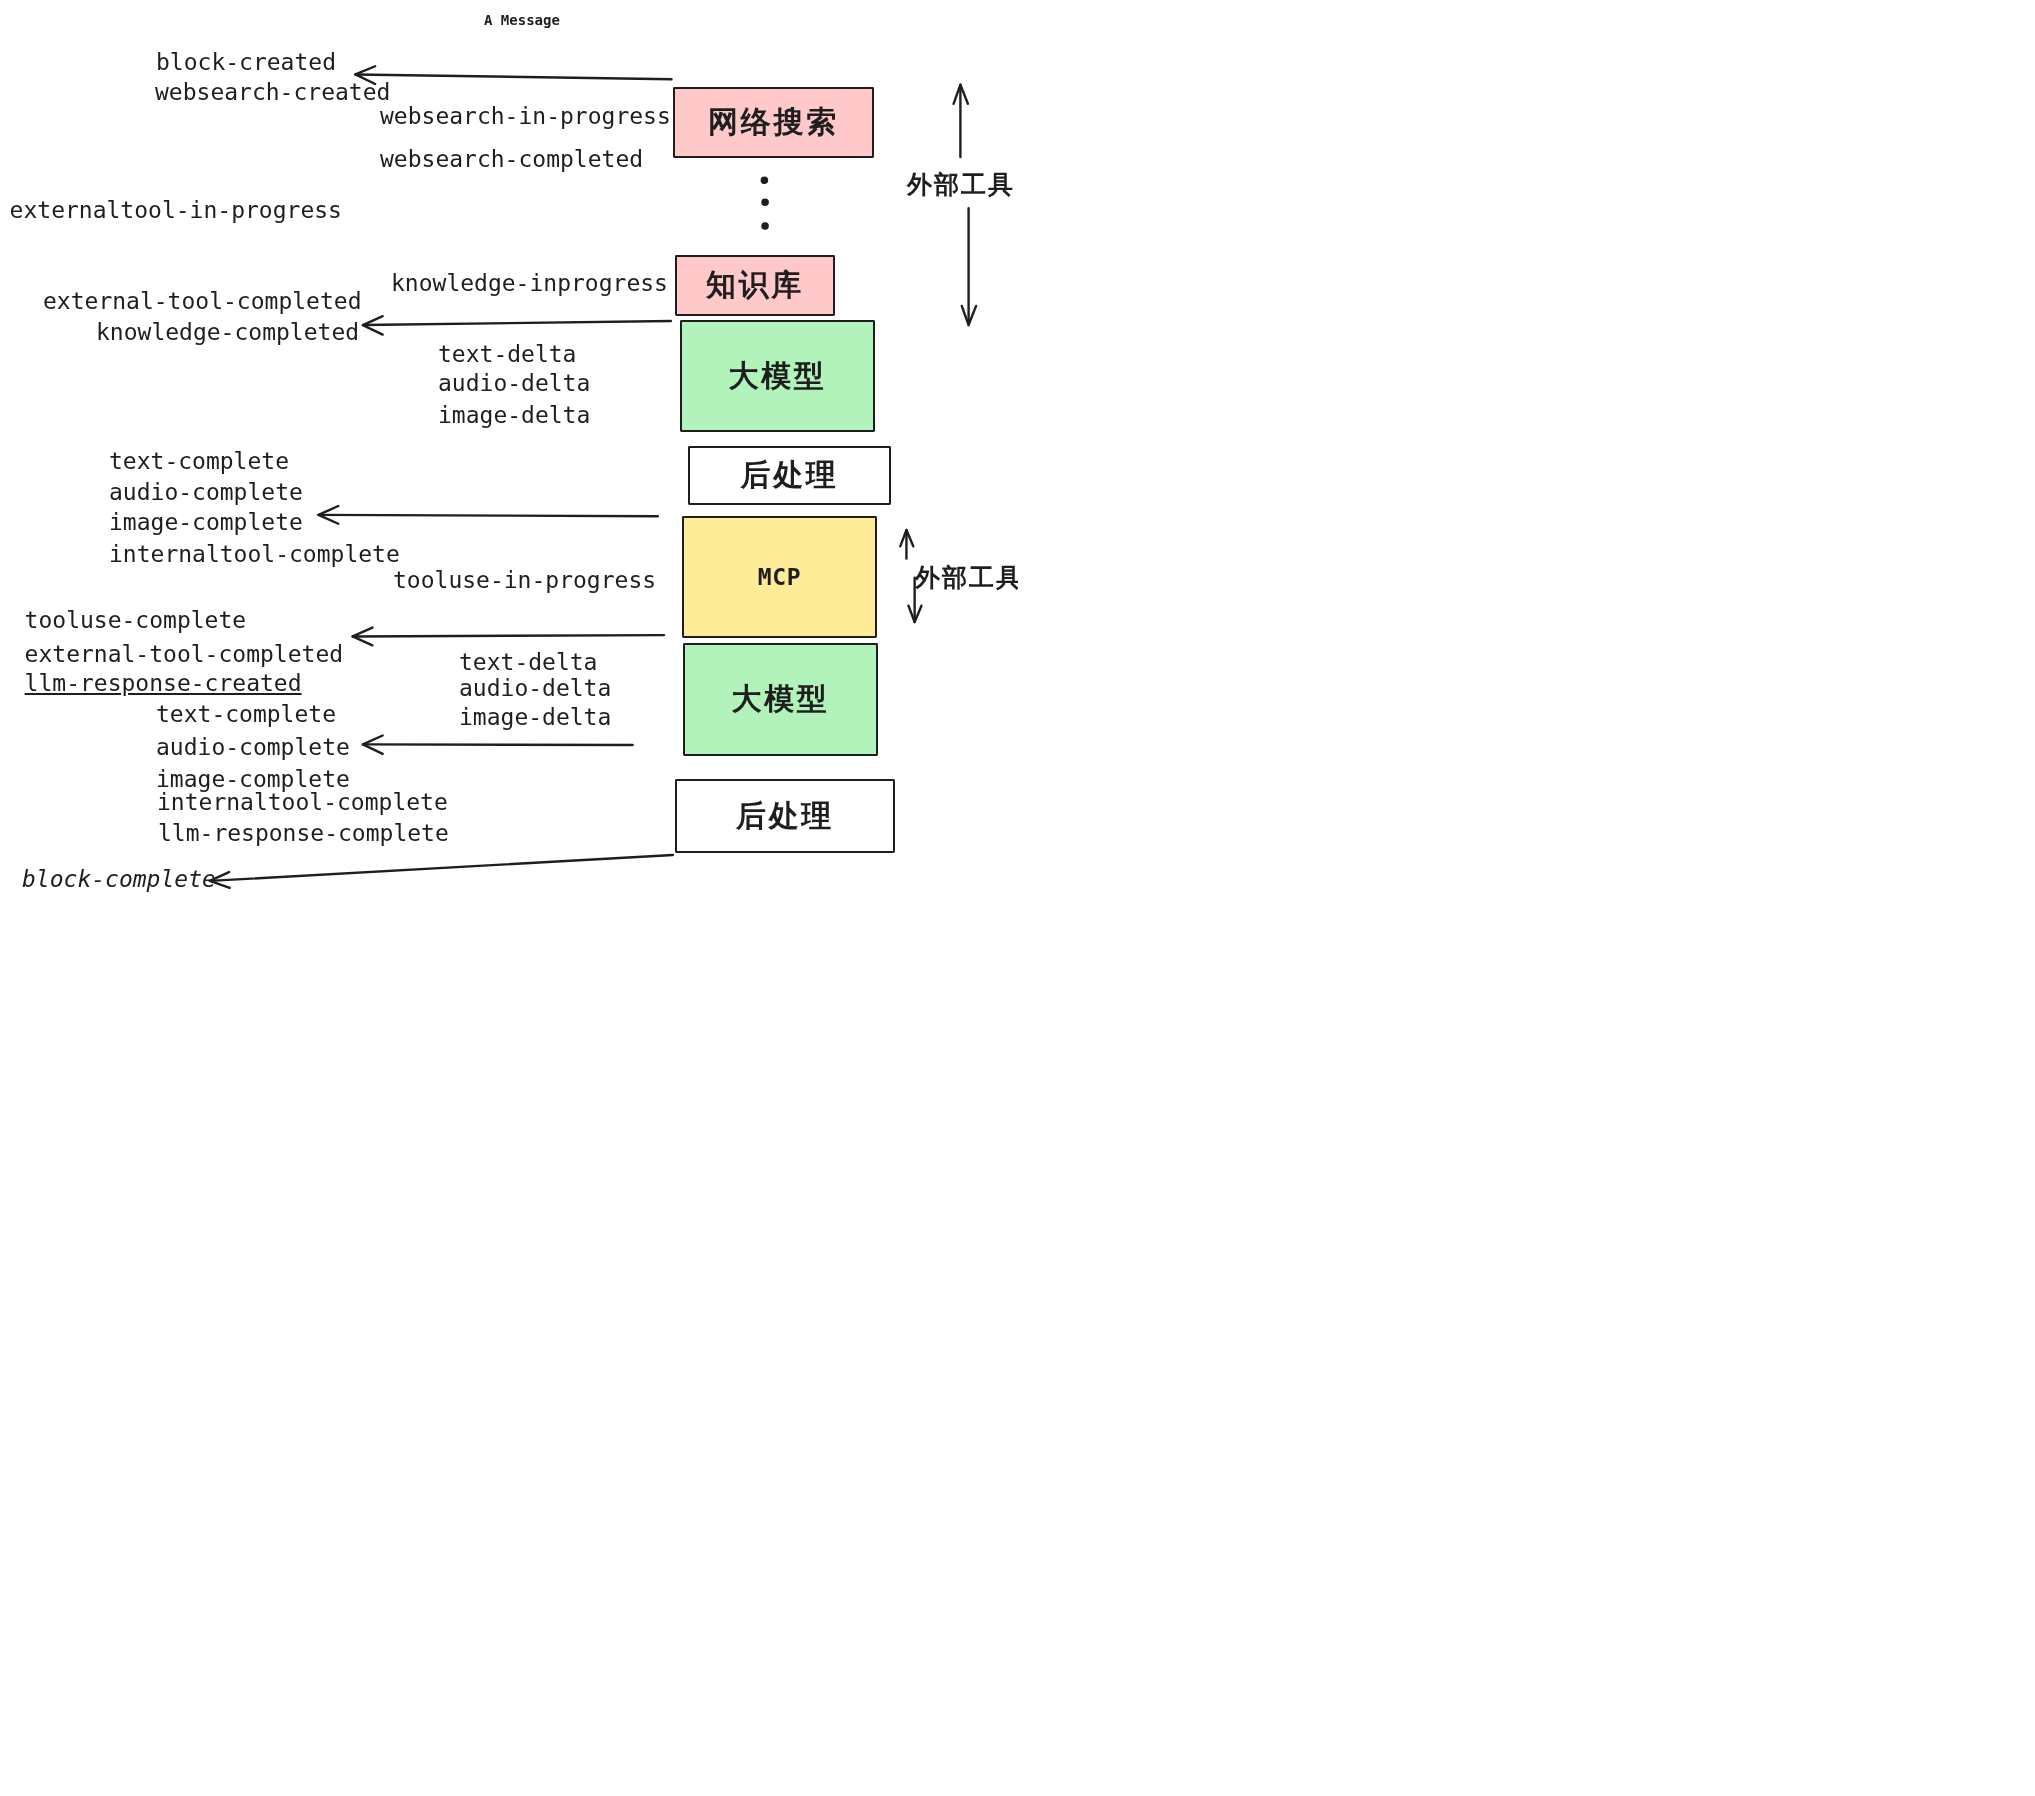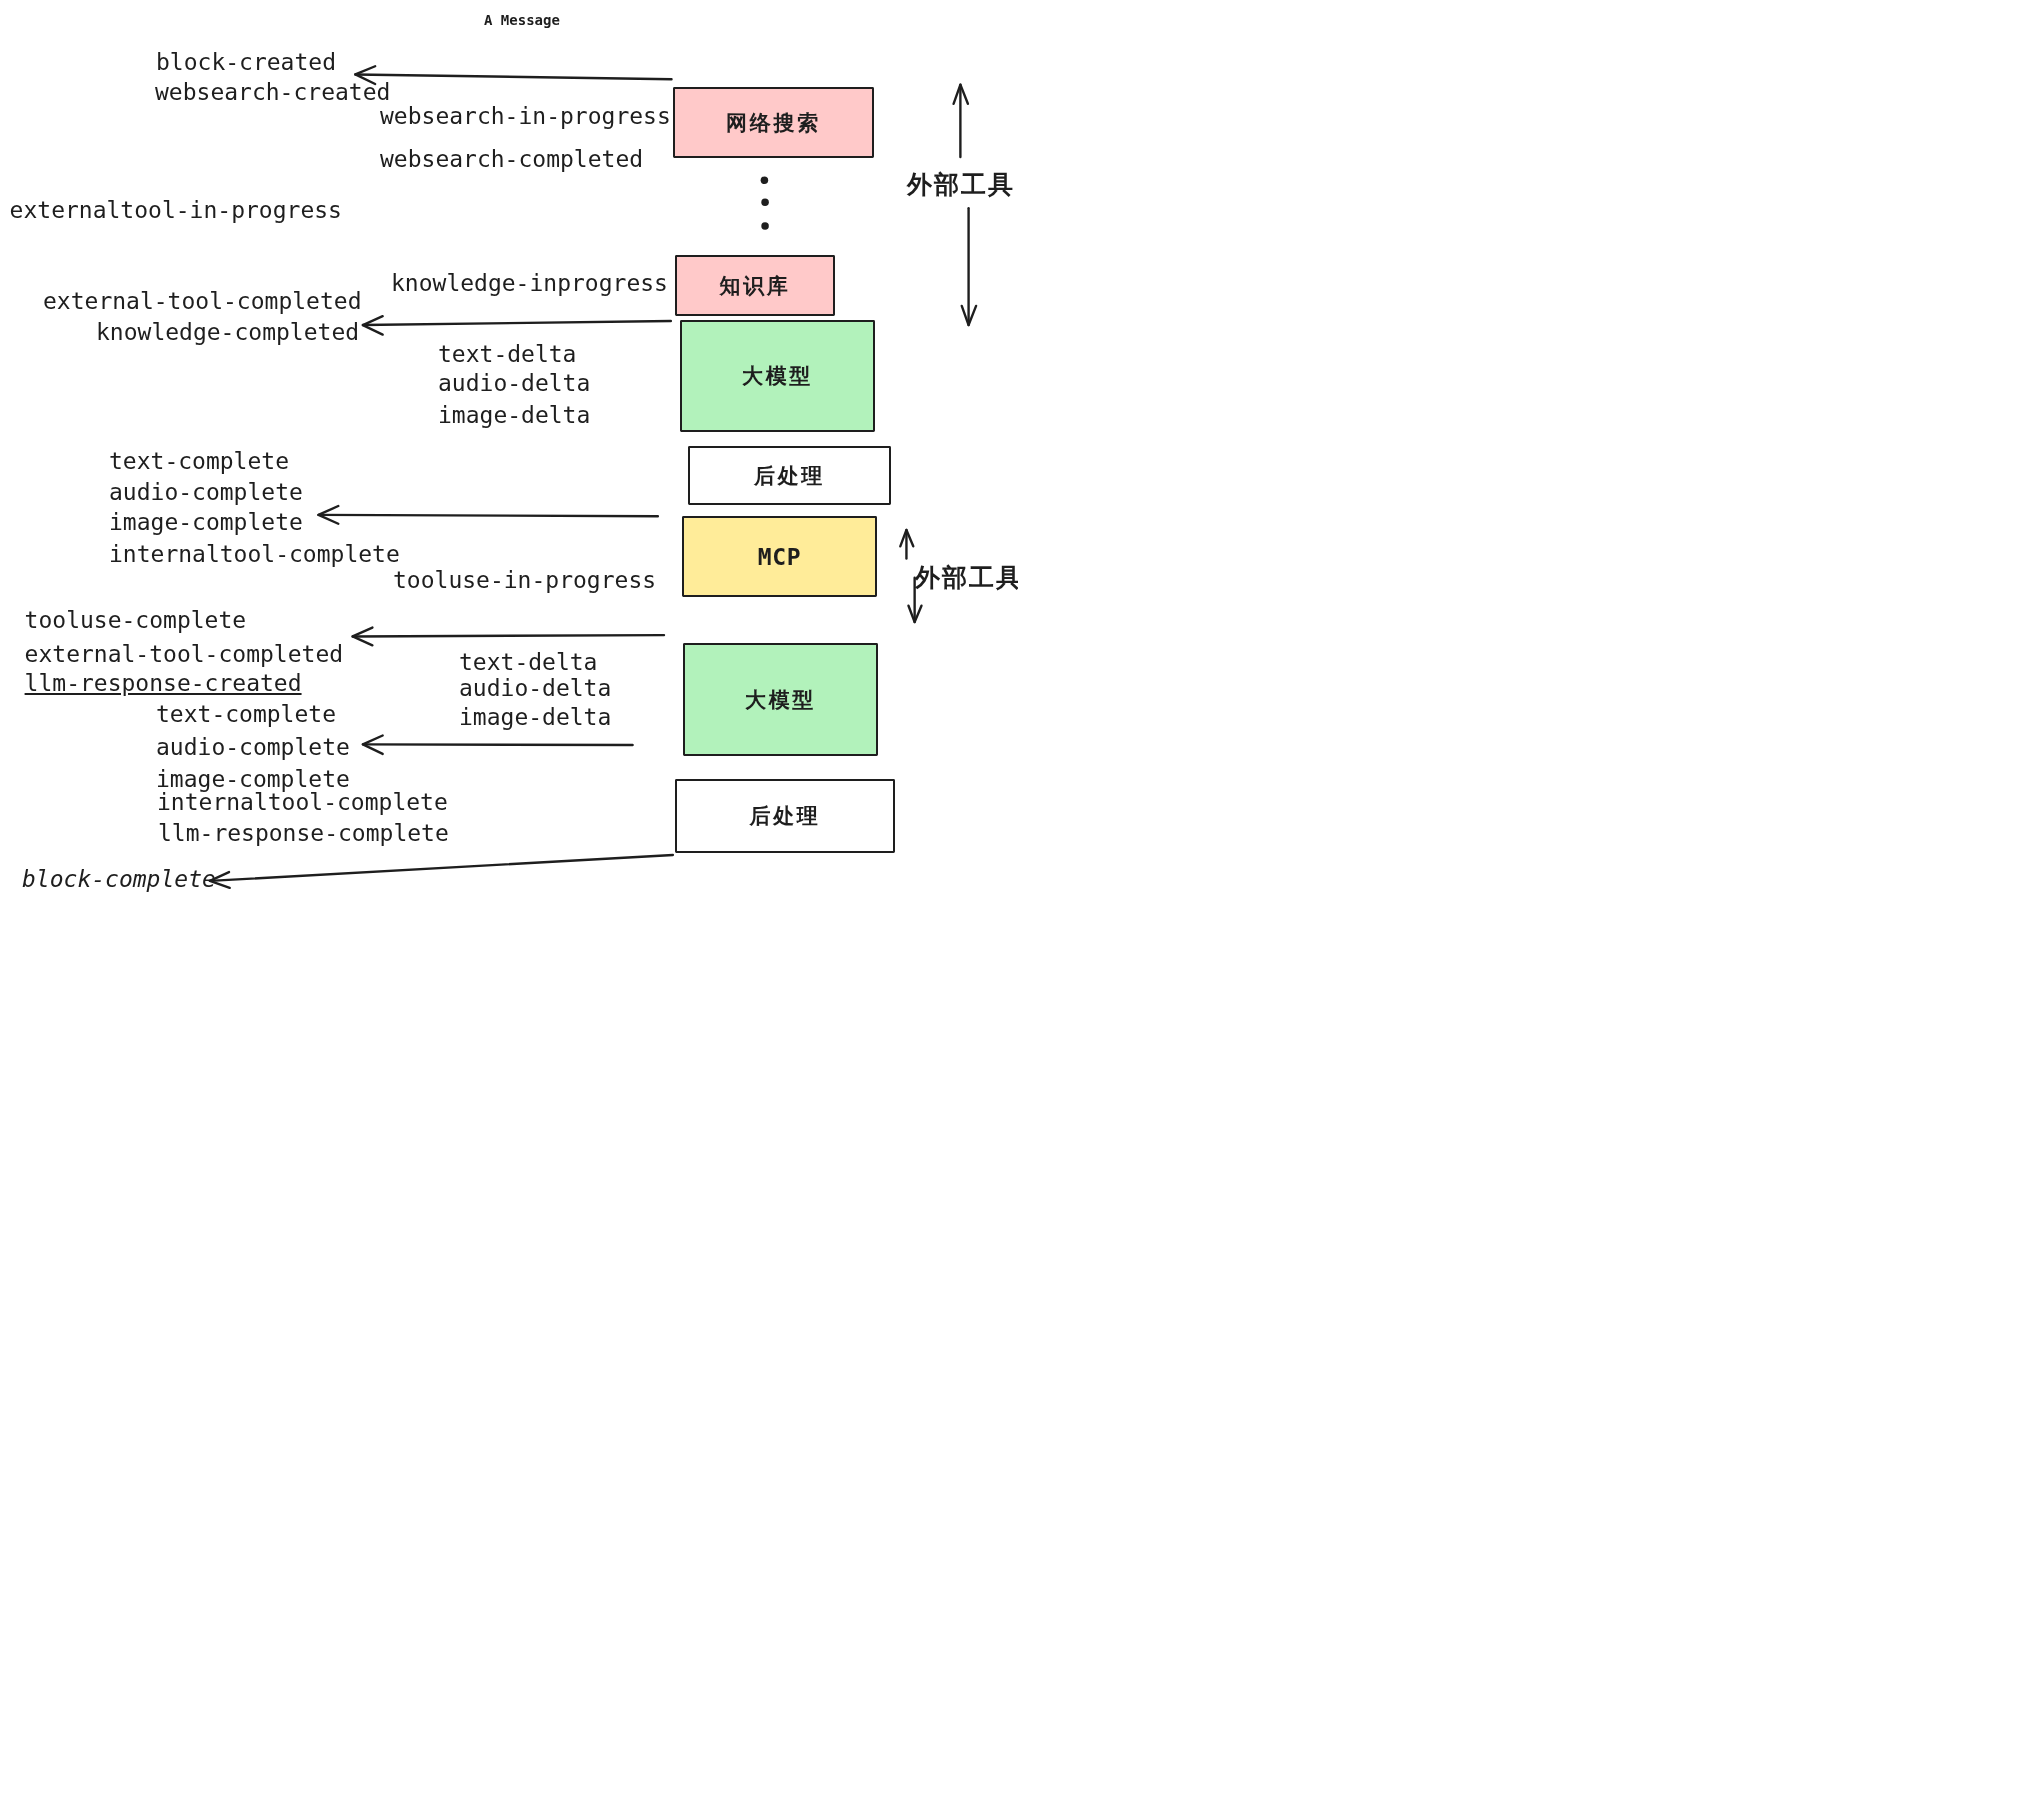"网络搜索" .box-label { font-size: 21px -> 30px }
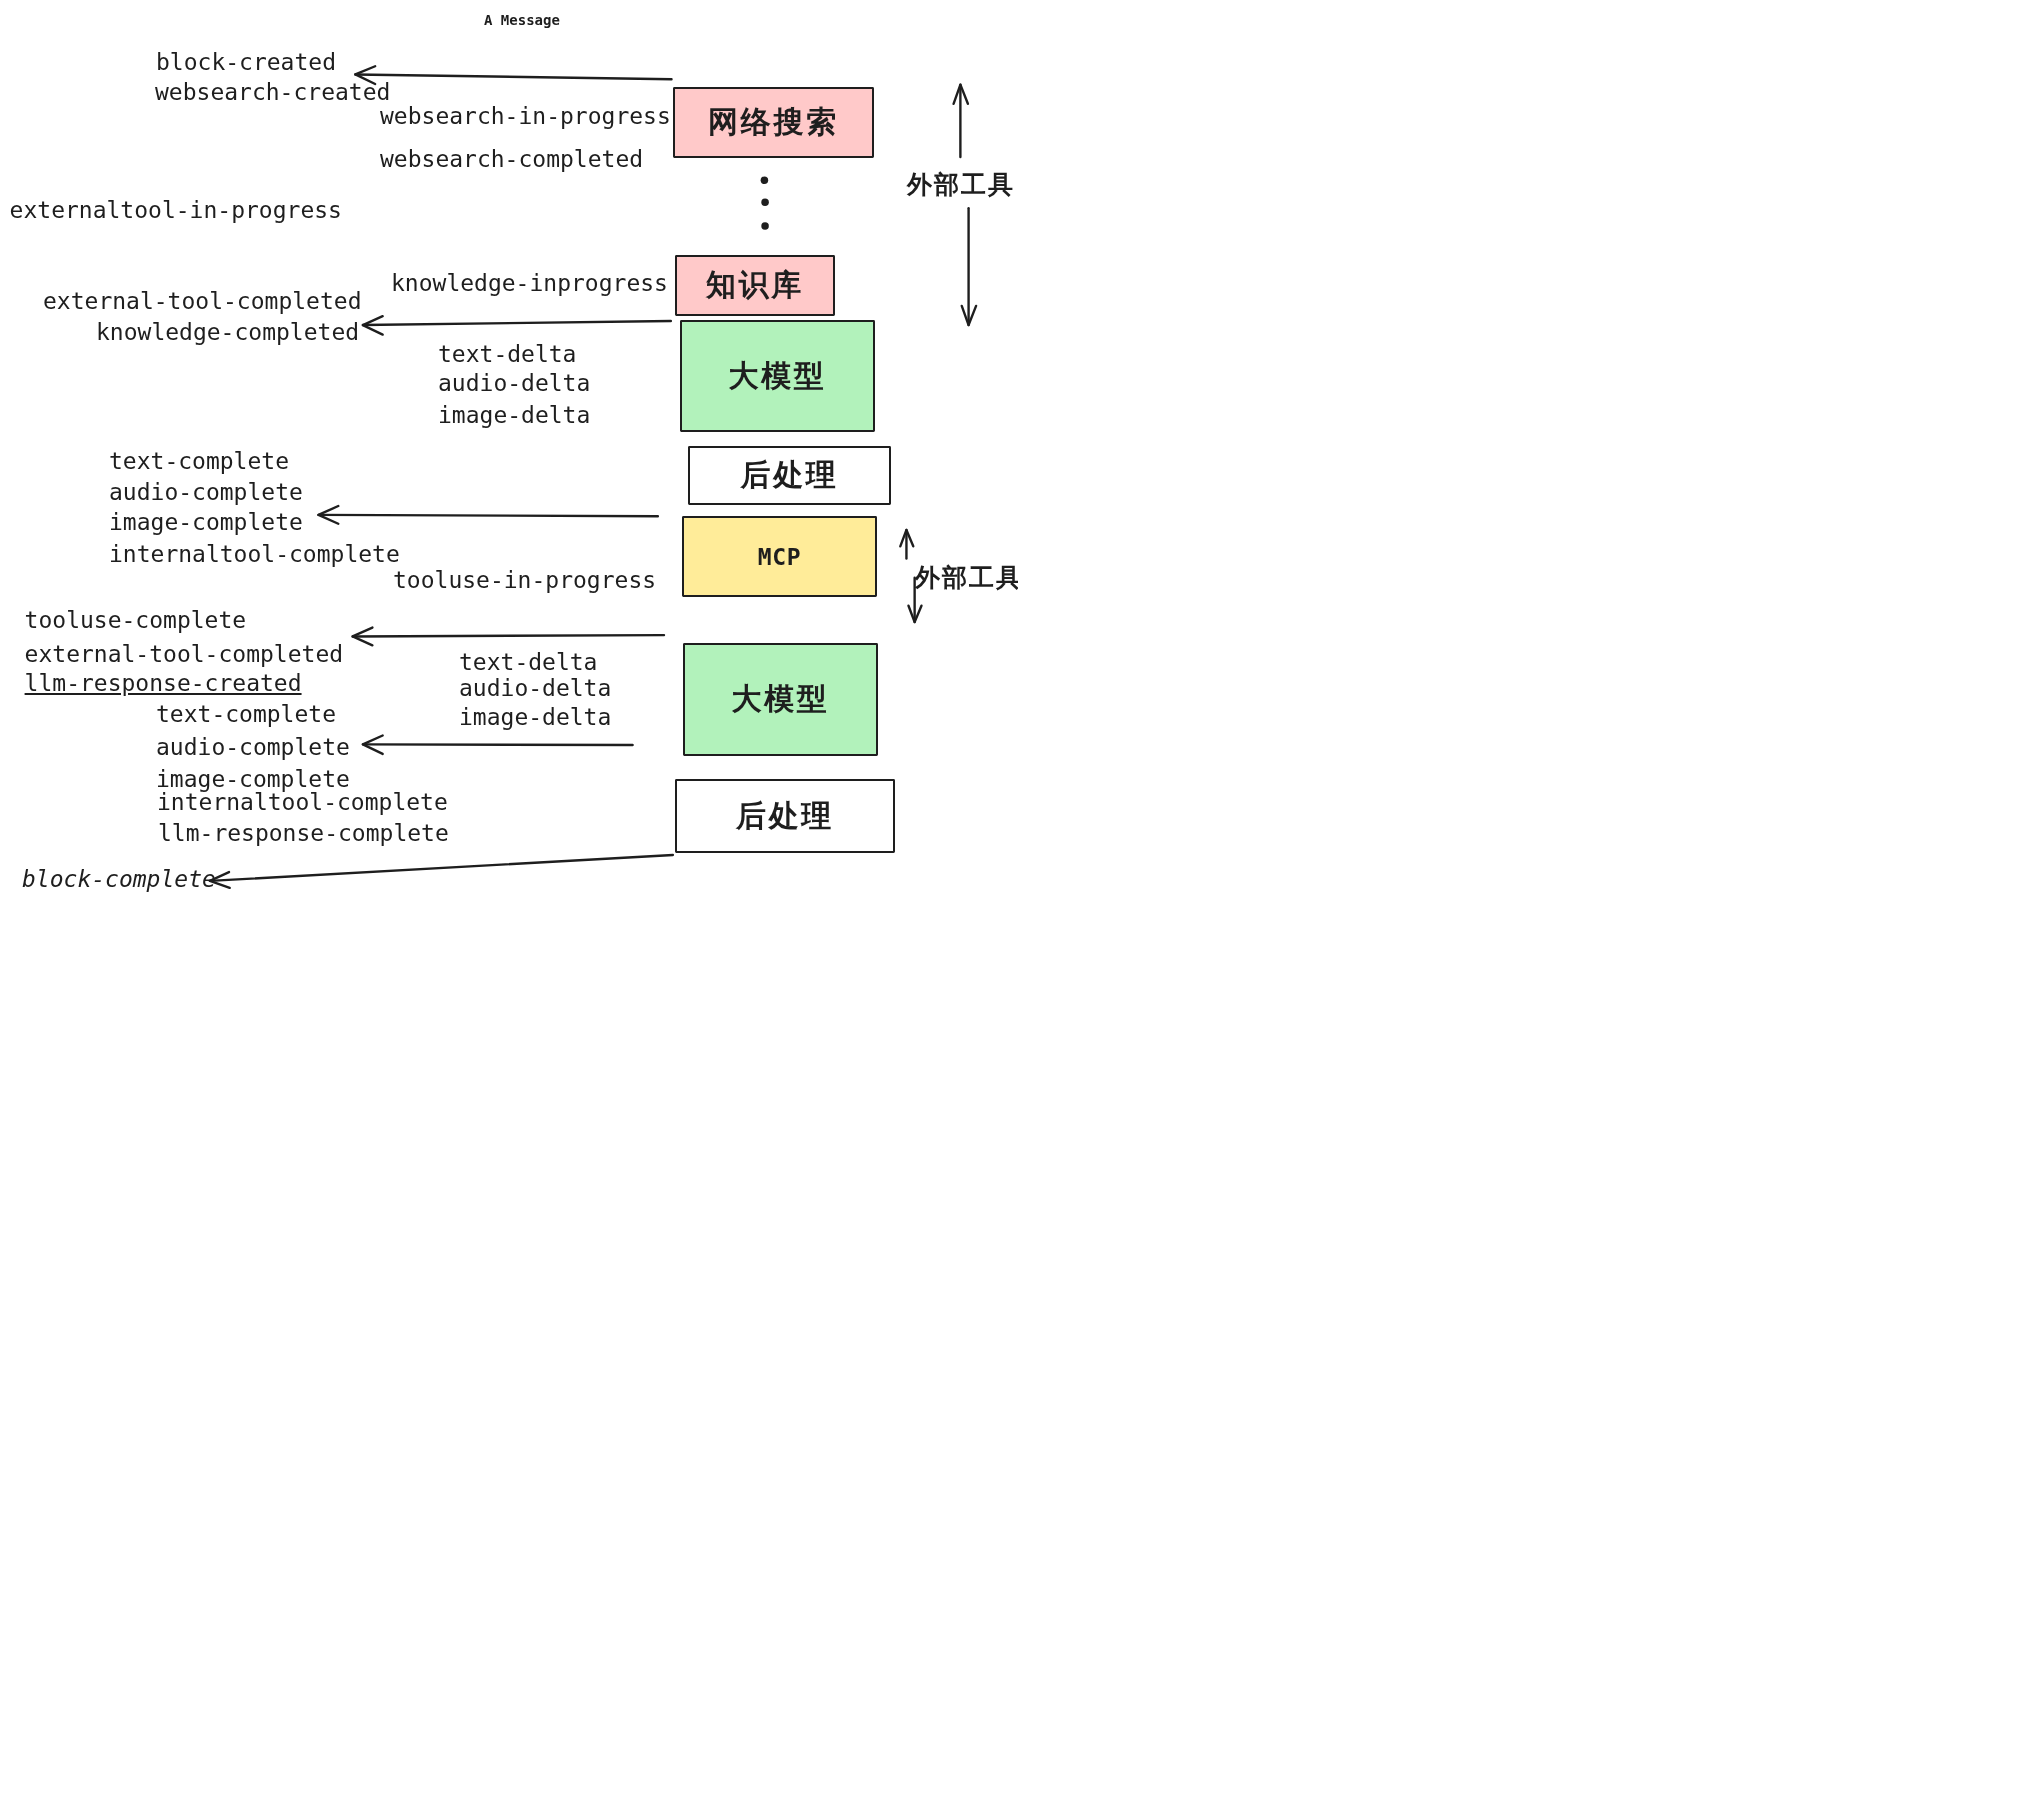"MCP" div.box { height: 81px -> 122px }
